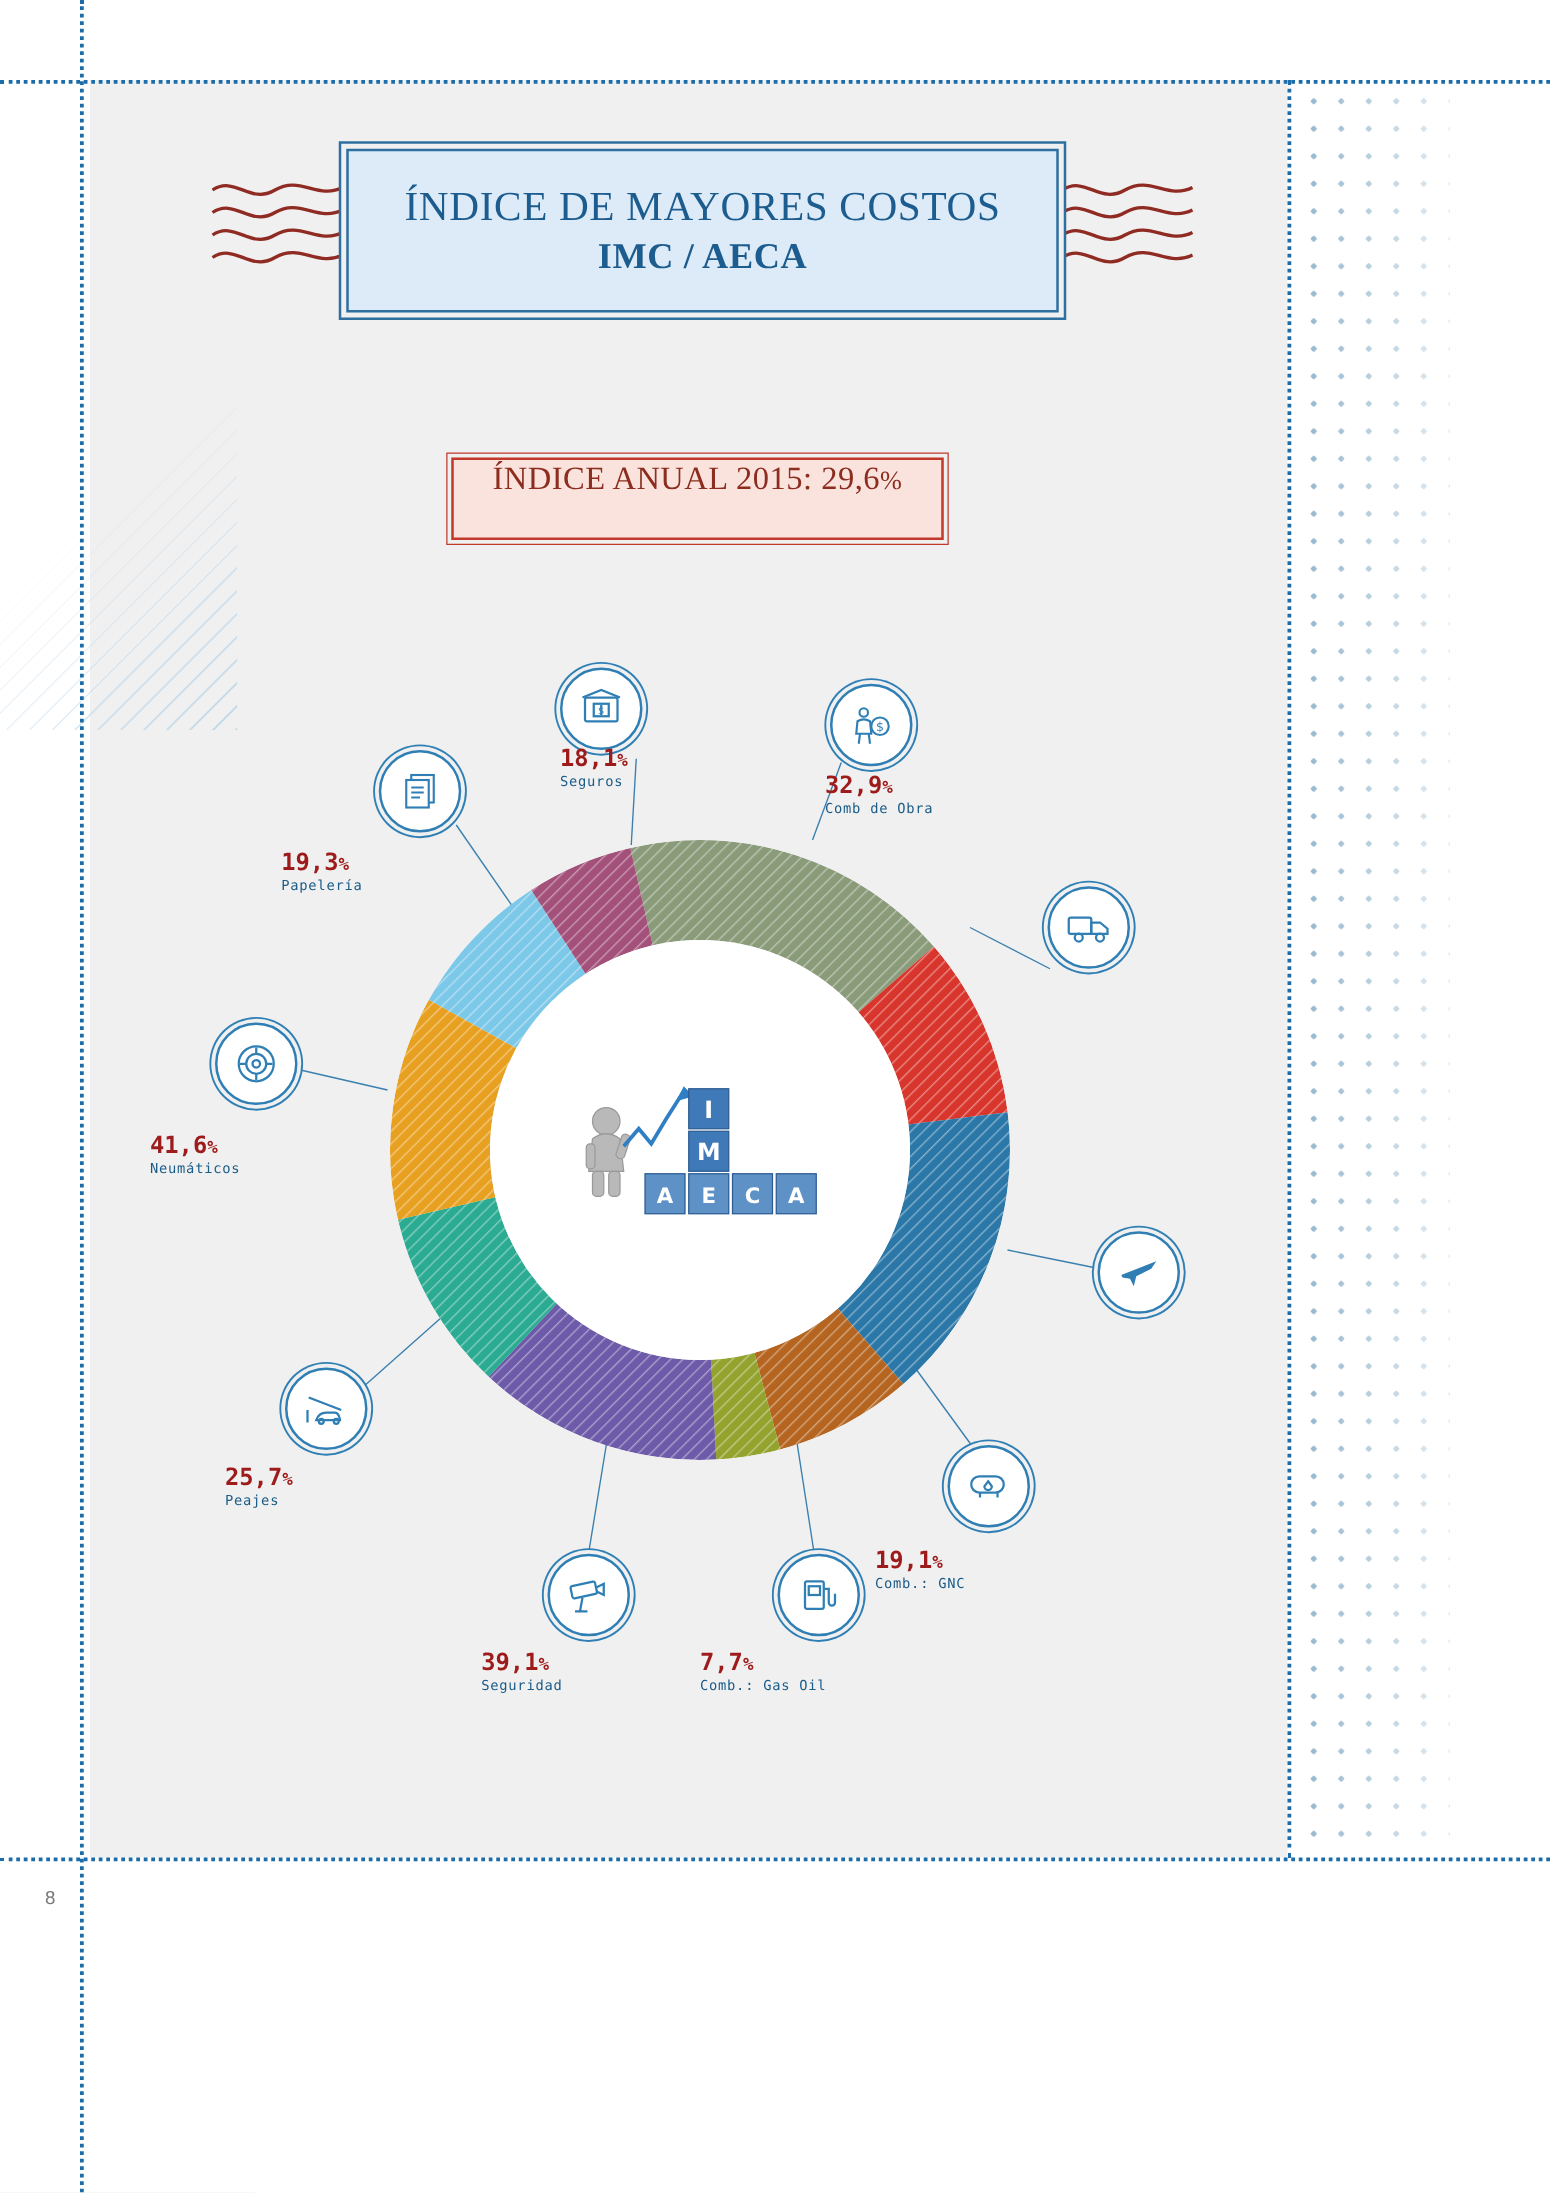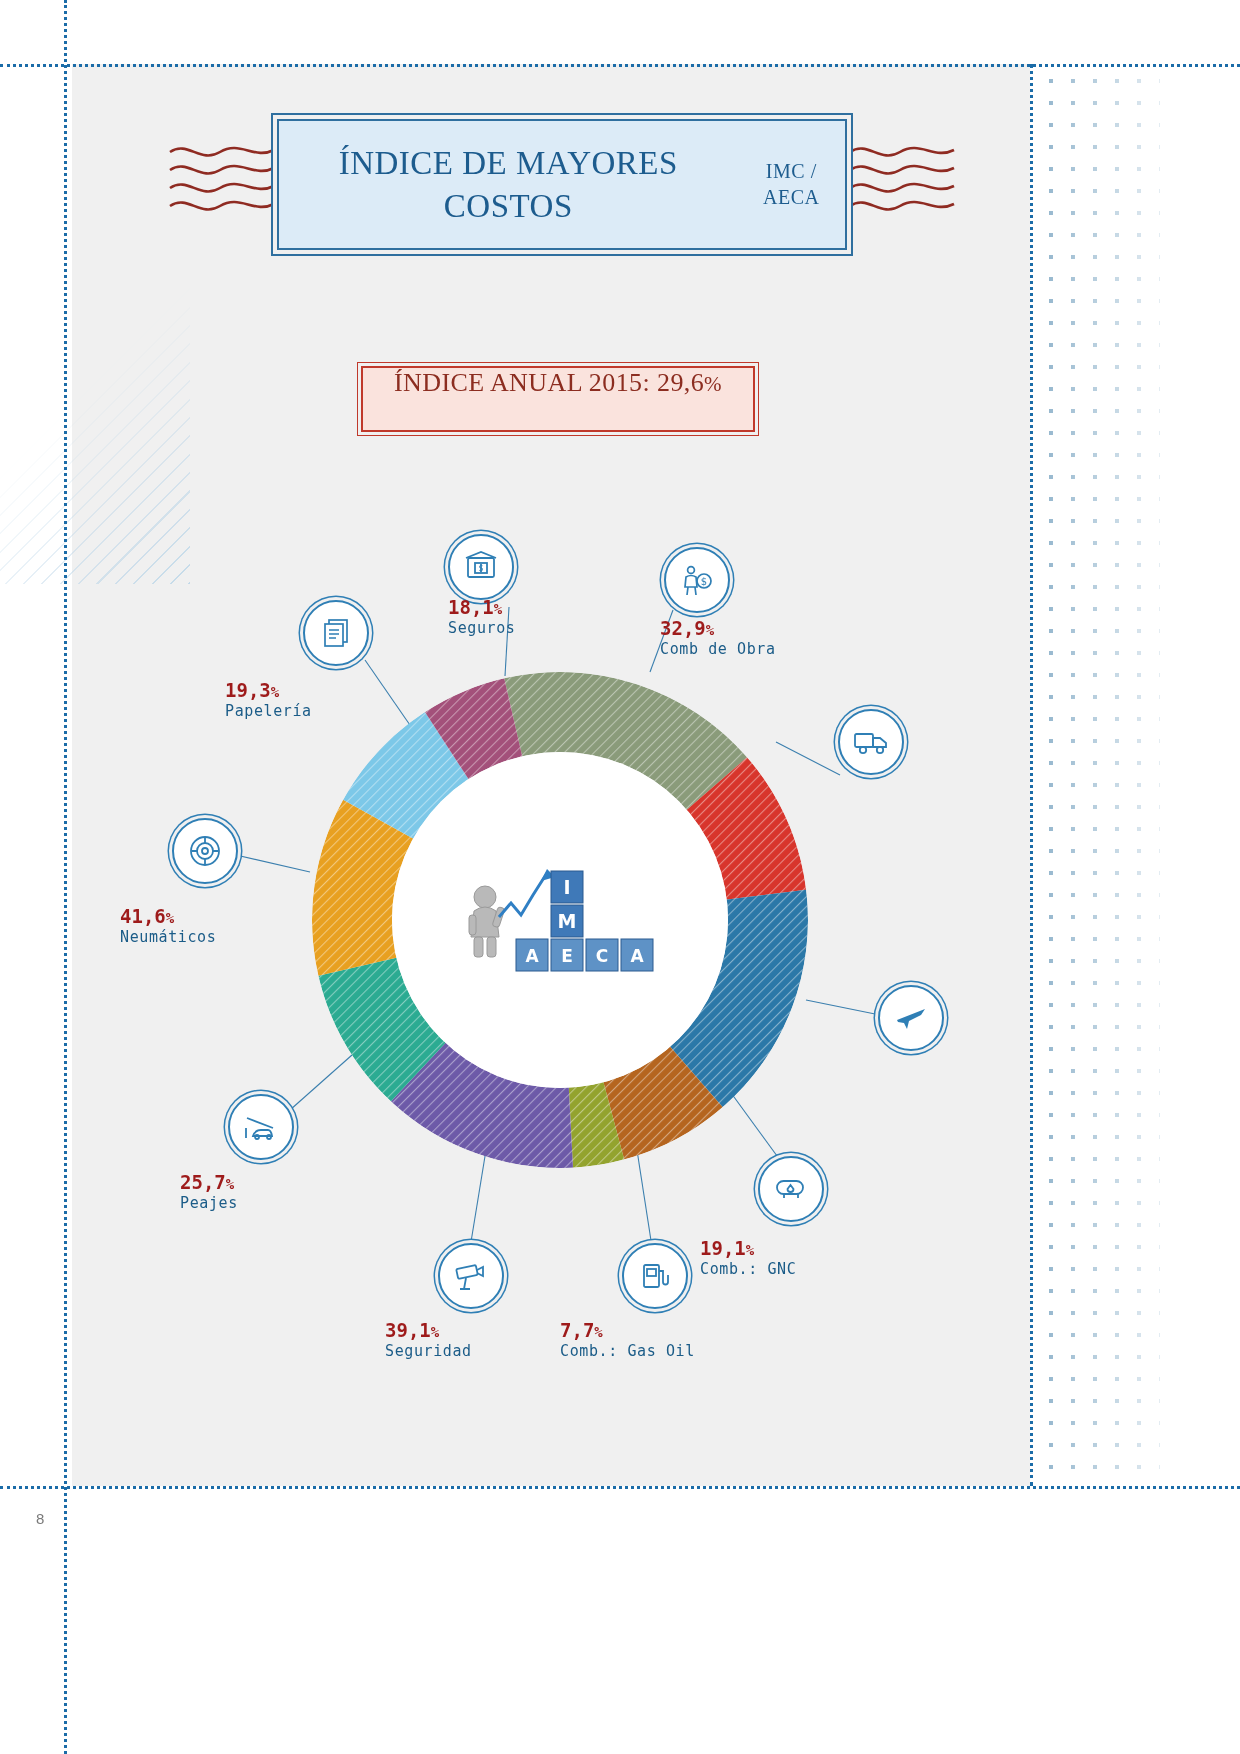"ÍNDICE DE MAYORES COSTOS" .title-plate { flex-direction: row -> column }
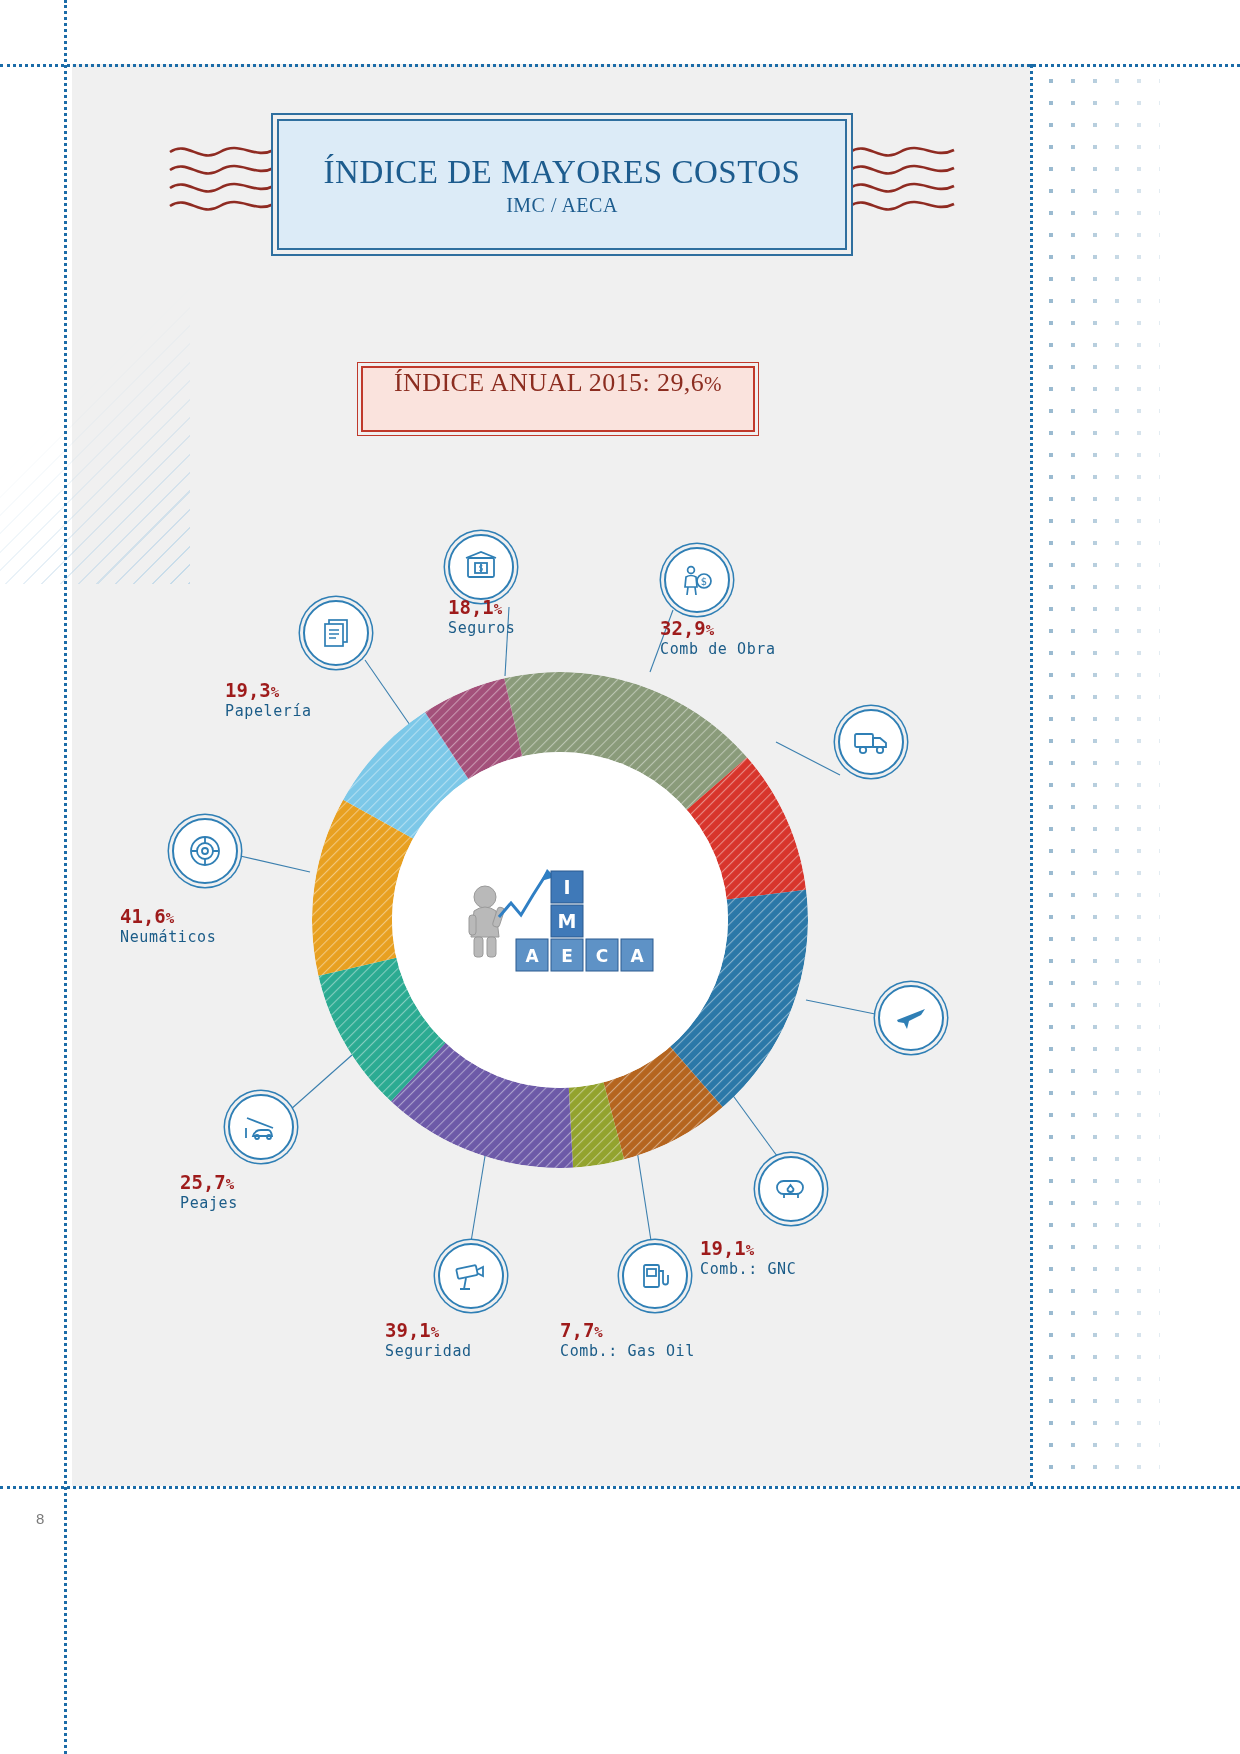"IMC / AECA" .title-line.sub { font-size: 20px -> 29px; font-weight: normal -> bold }
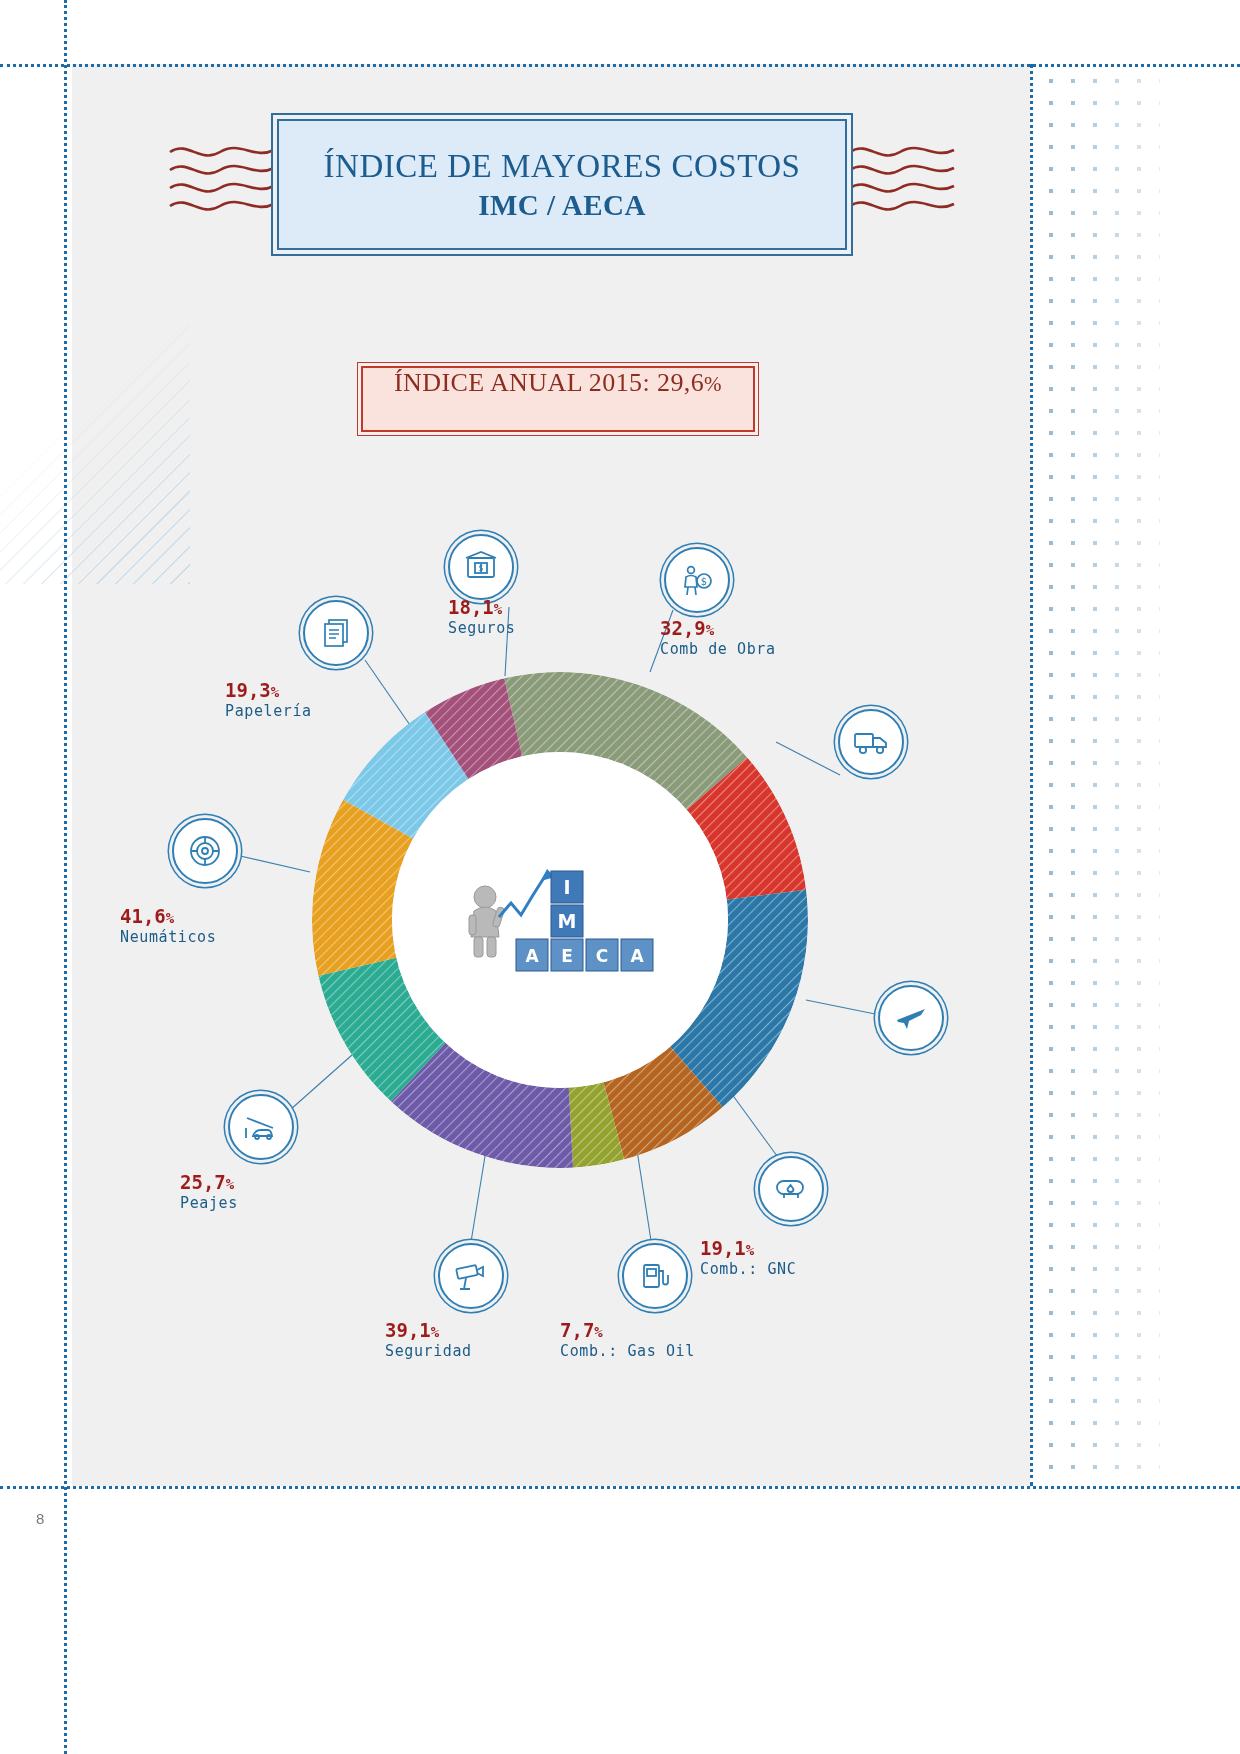"Seguros" .callout .lbl { font-size: 15px -> 11px }
